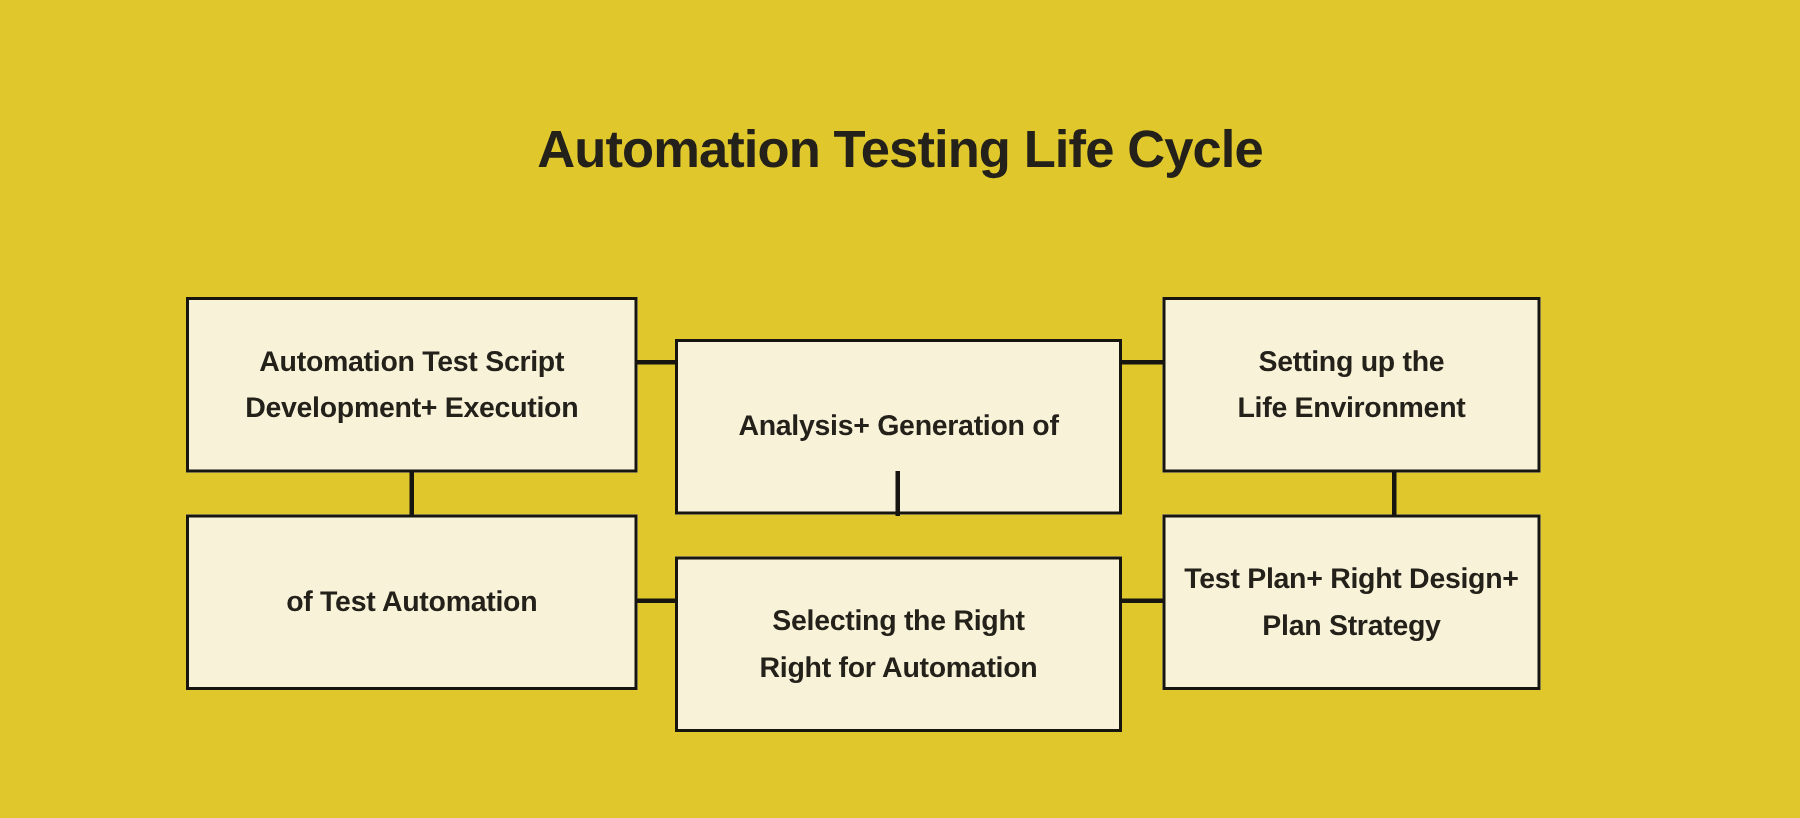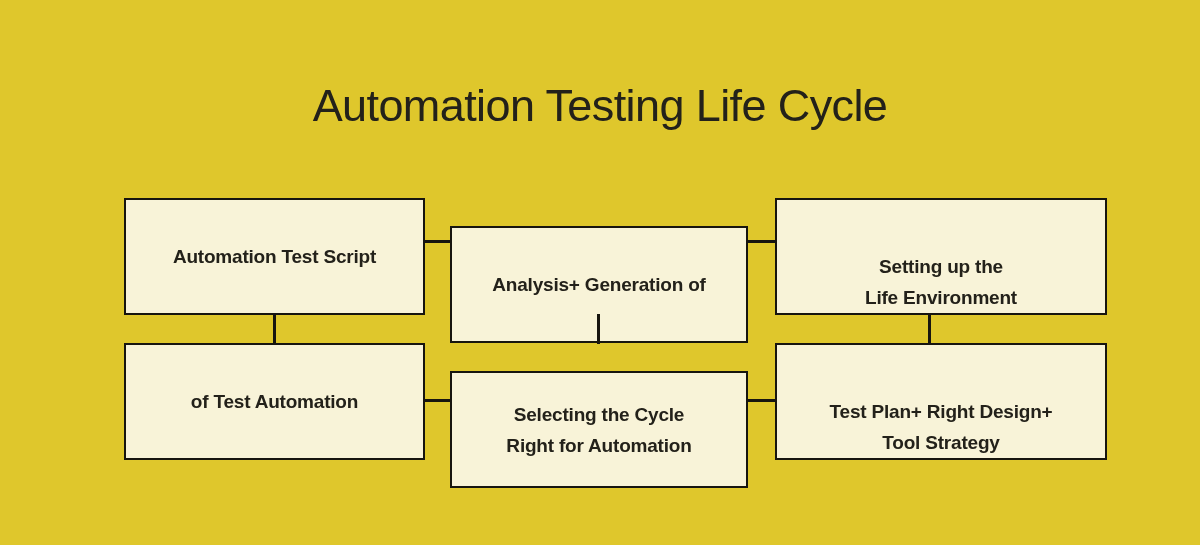"Automation Testing Life Cycle" .title { font-size: 45px -> 35px; font-weight: 400 -> 700 }
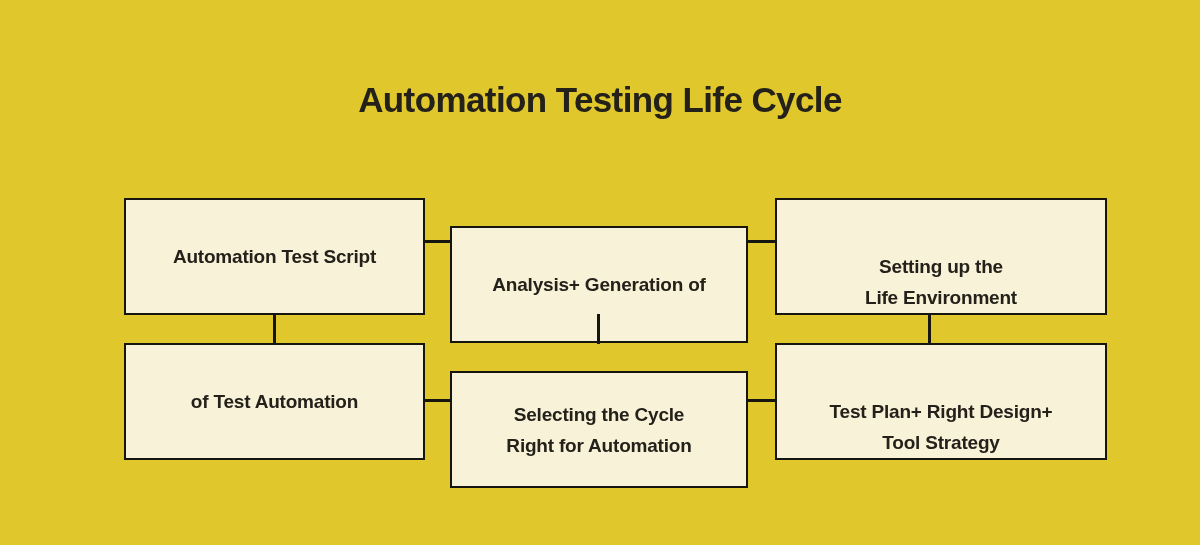"Setting up the" .c3 { justify-content: flex-end -> none; width: 332px -> 252px }
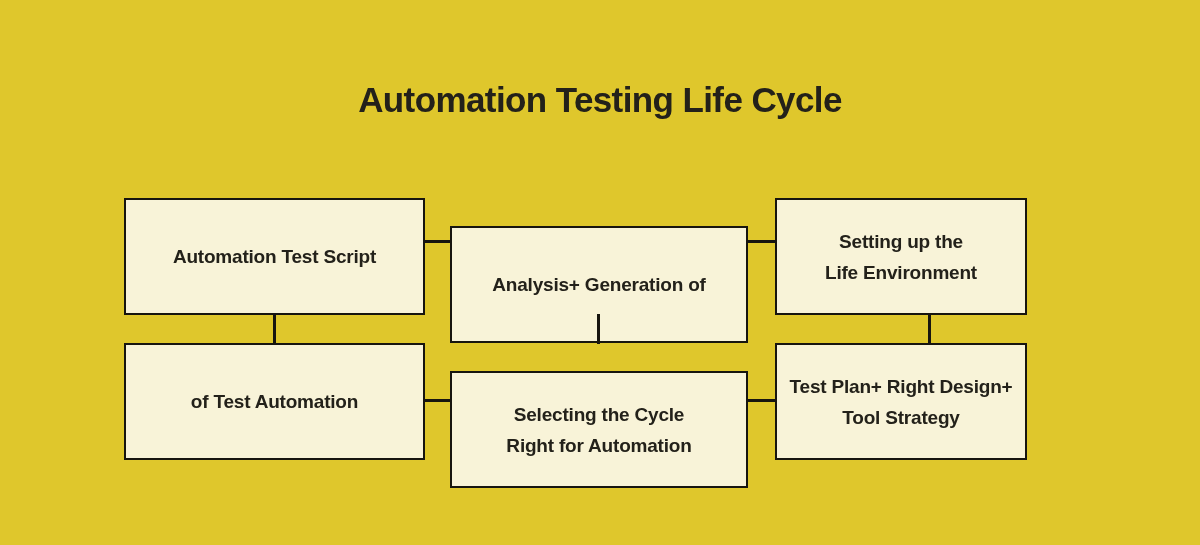"Development+ Execution" span.line { html: none -> <span>Development+ Execution</span> }
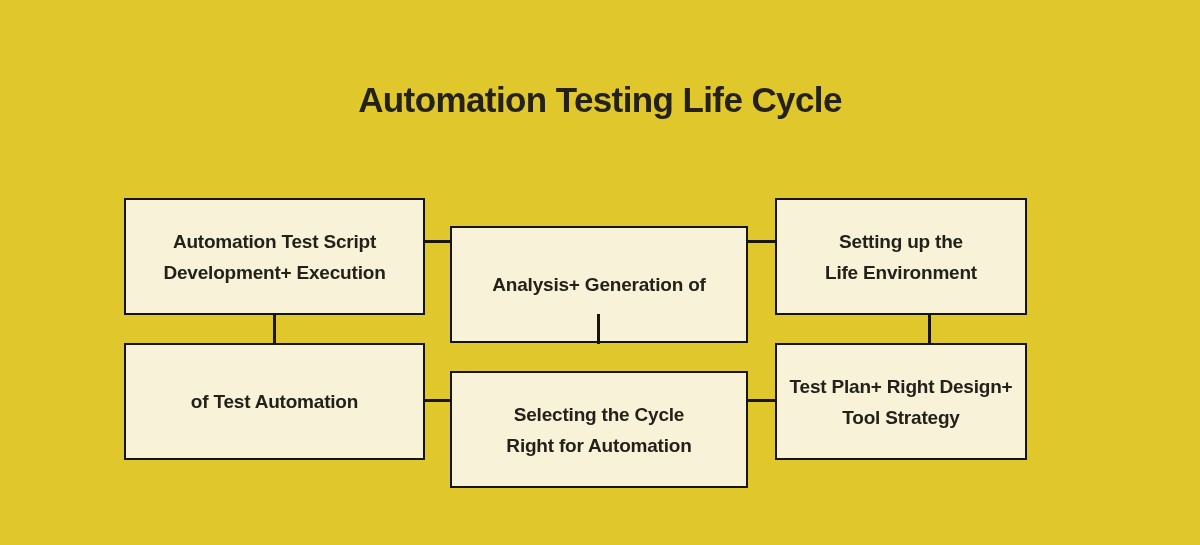"Selecting the Cycle" span.line { text: Cycle -> Right }
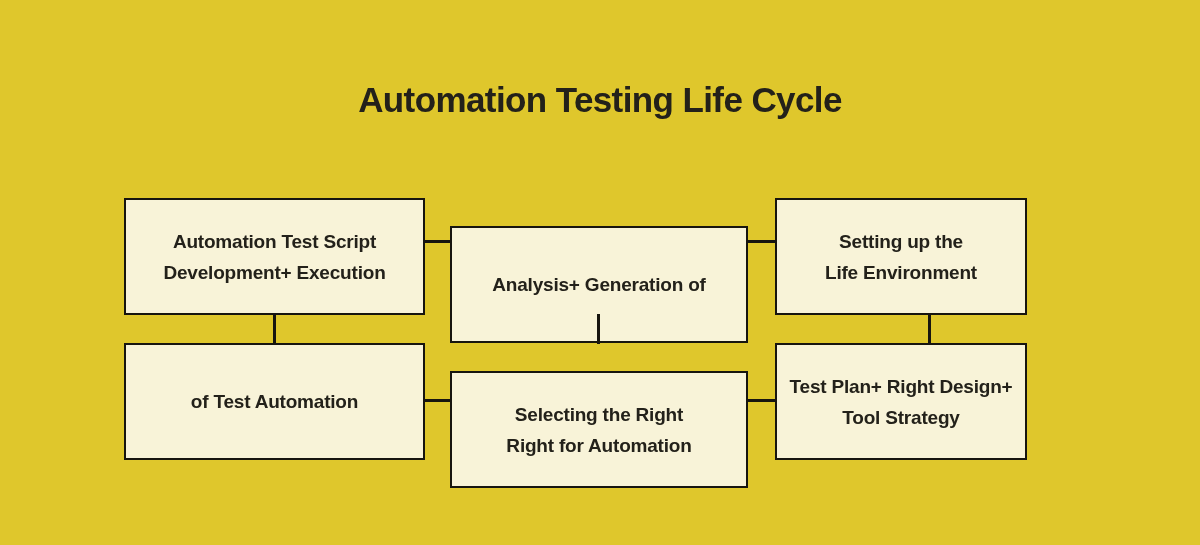"Tool Strategy" span.line { text: Tool -> Plan }
